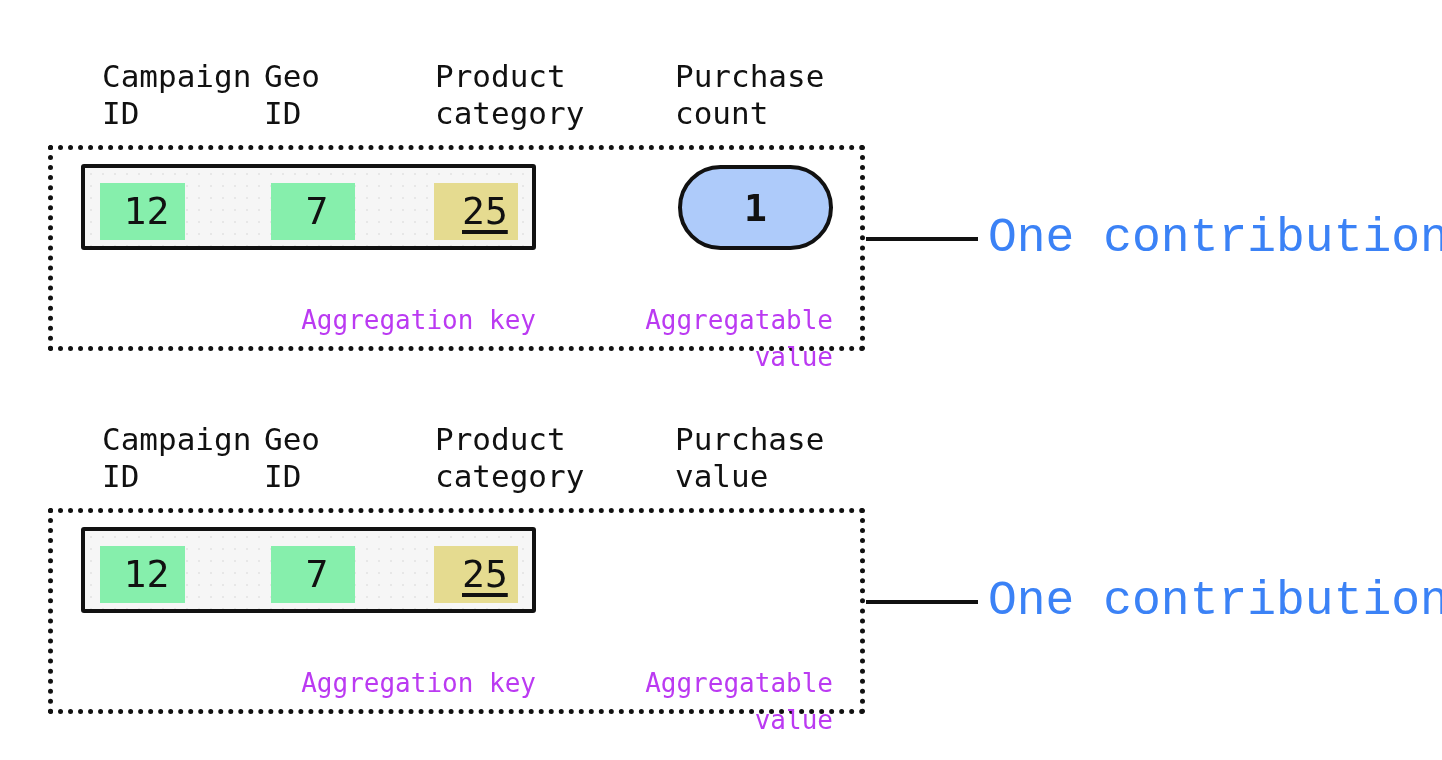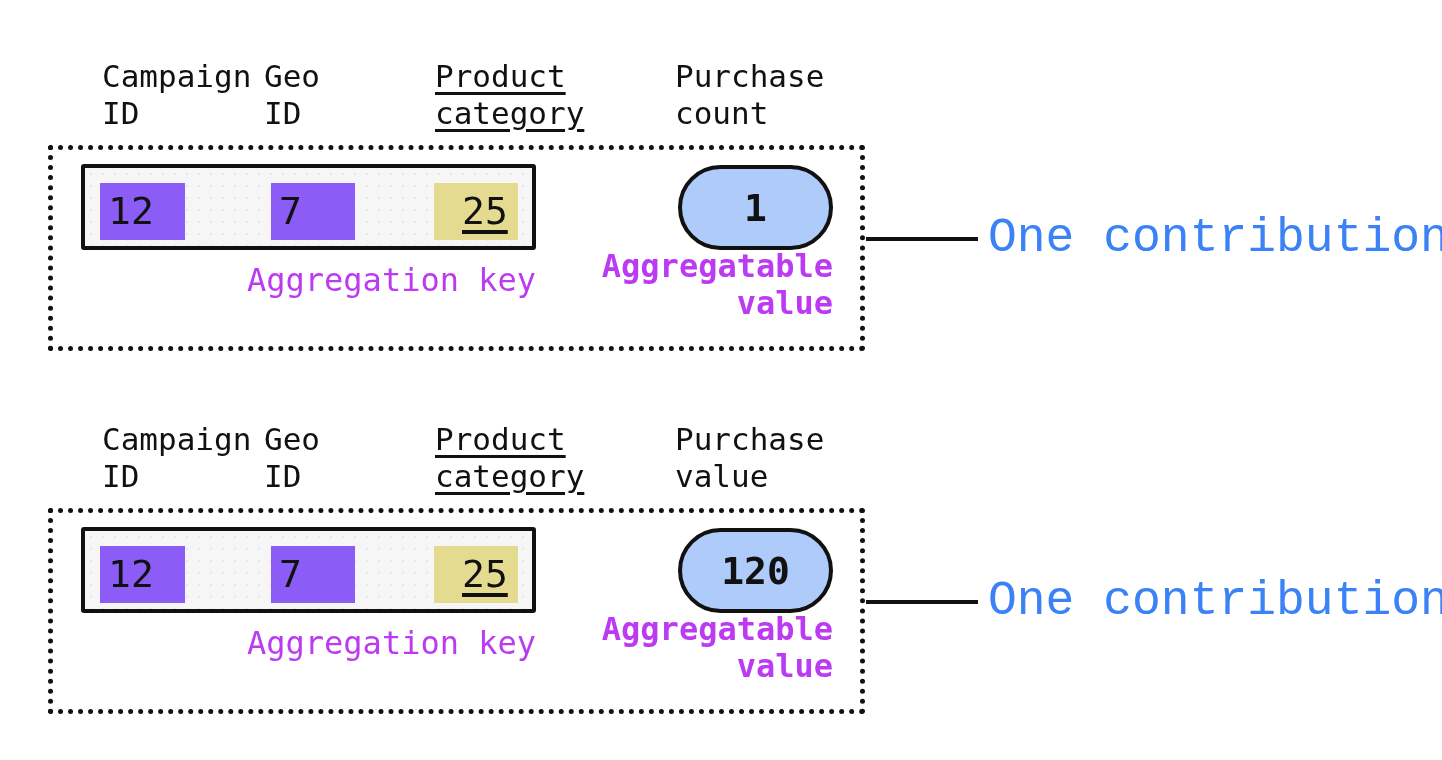"Product" .col-label.c2 { text-decoration: underline -> none }
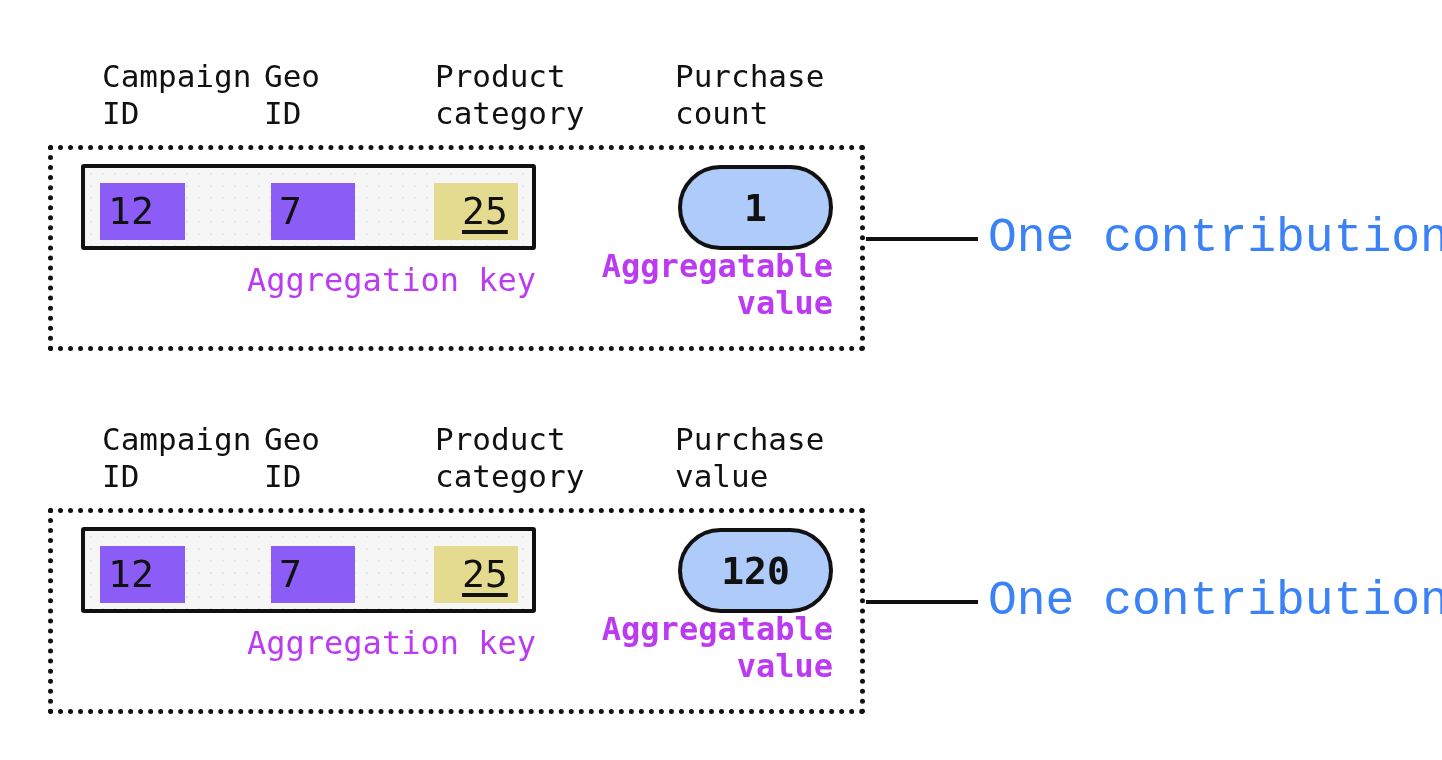"12" .cell.green { background: #8b5cf6 -> #86efac; text-align: none -> center }
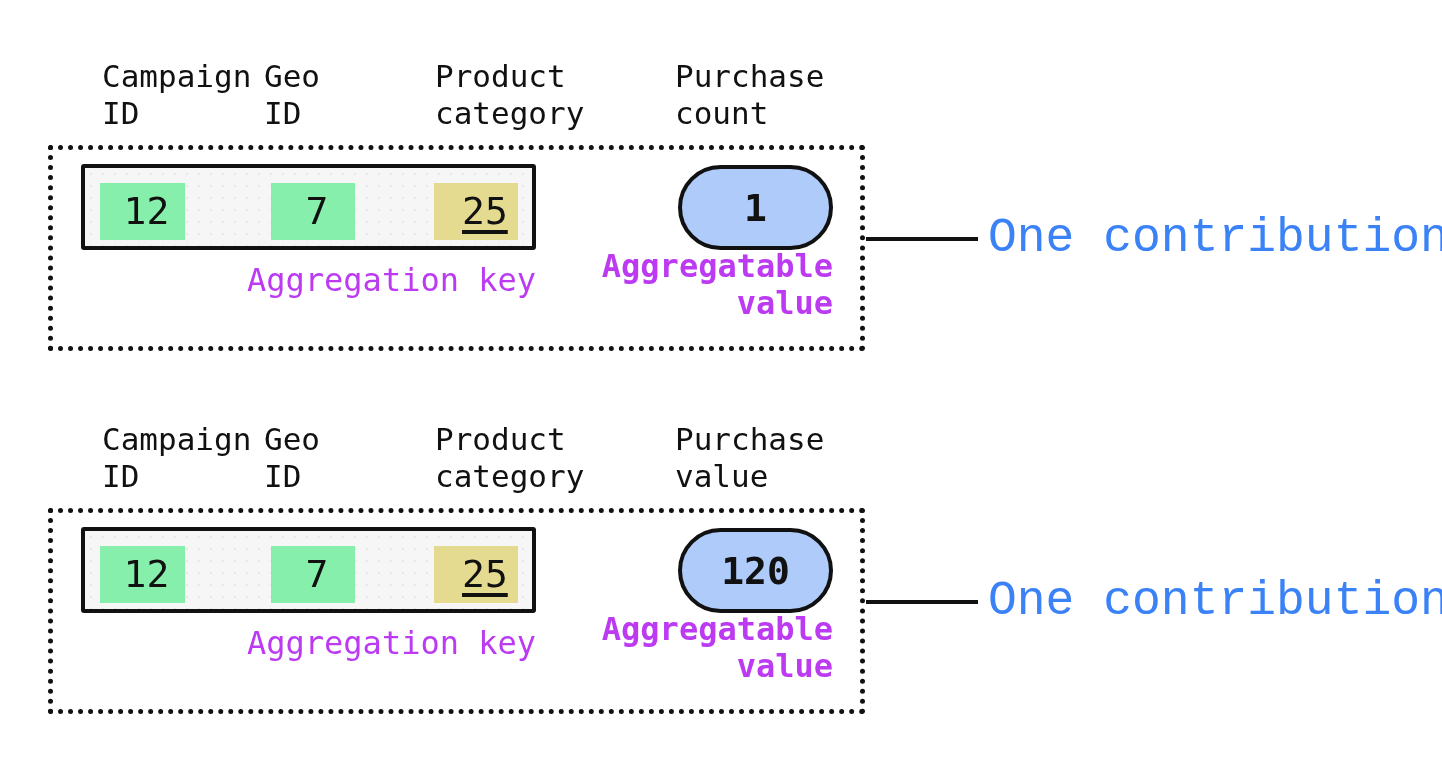"Aggregation key" .caption { font-size: 32px -> 26px; margin-top: none -> 40px }
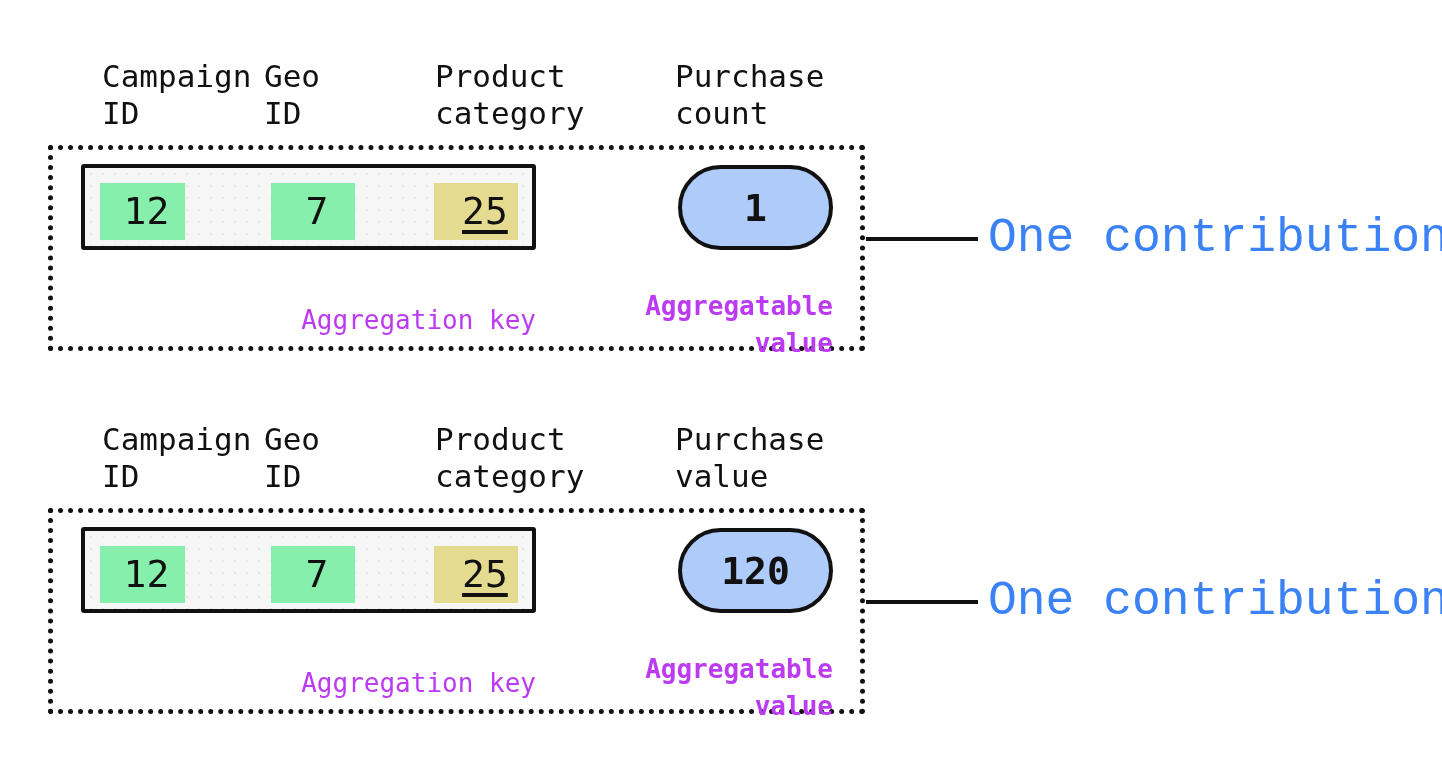"Aggregatable" .caption.value { font-weight: bold -> none; top: 248px -> 262px }
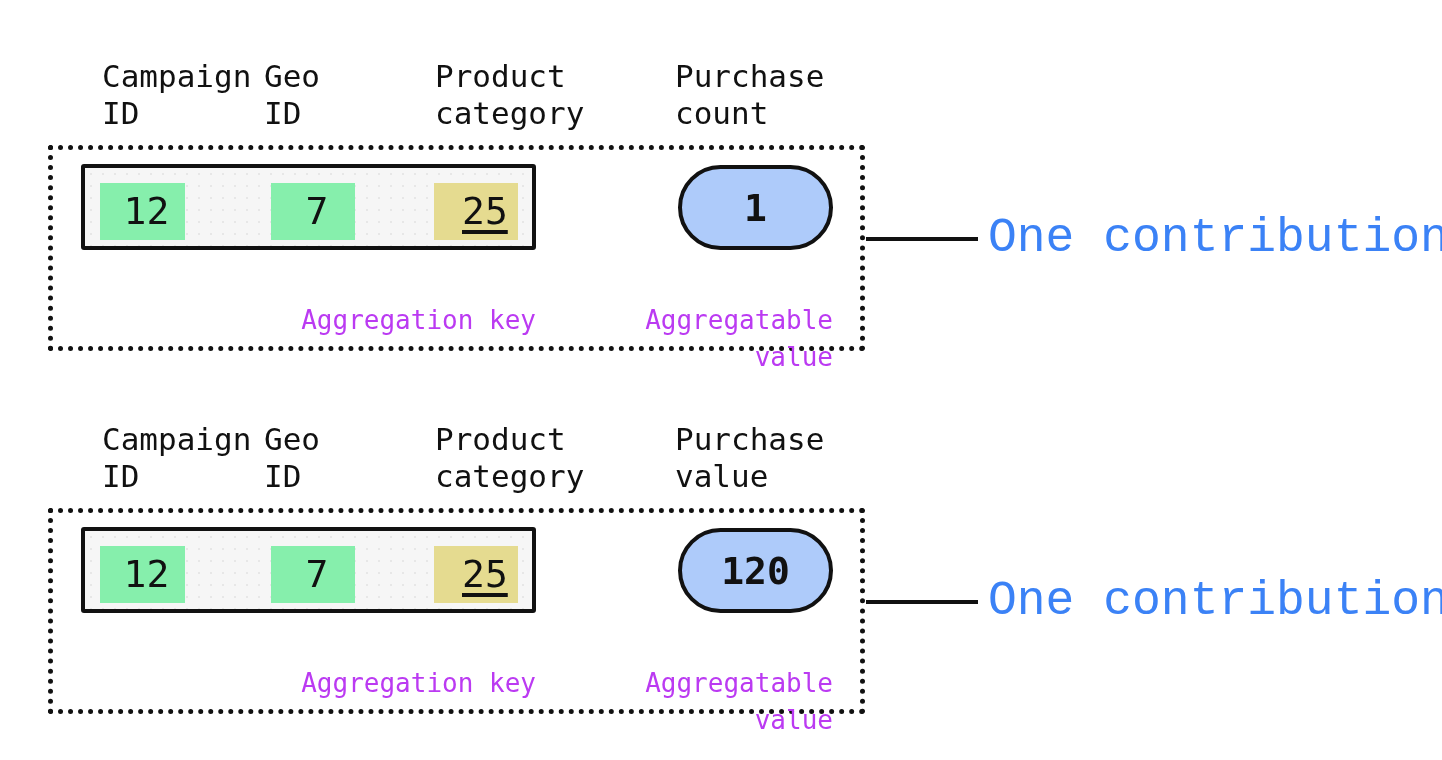"120" div.pill { html: <div> <span>120</span> </div> -> none }
